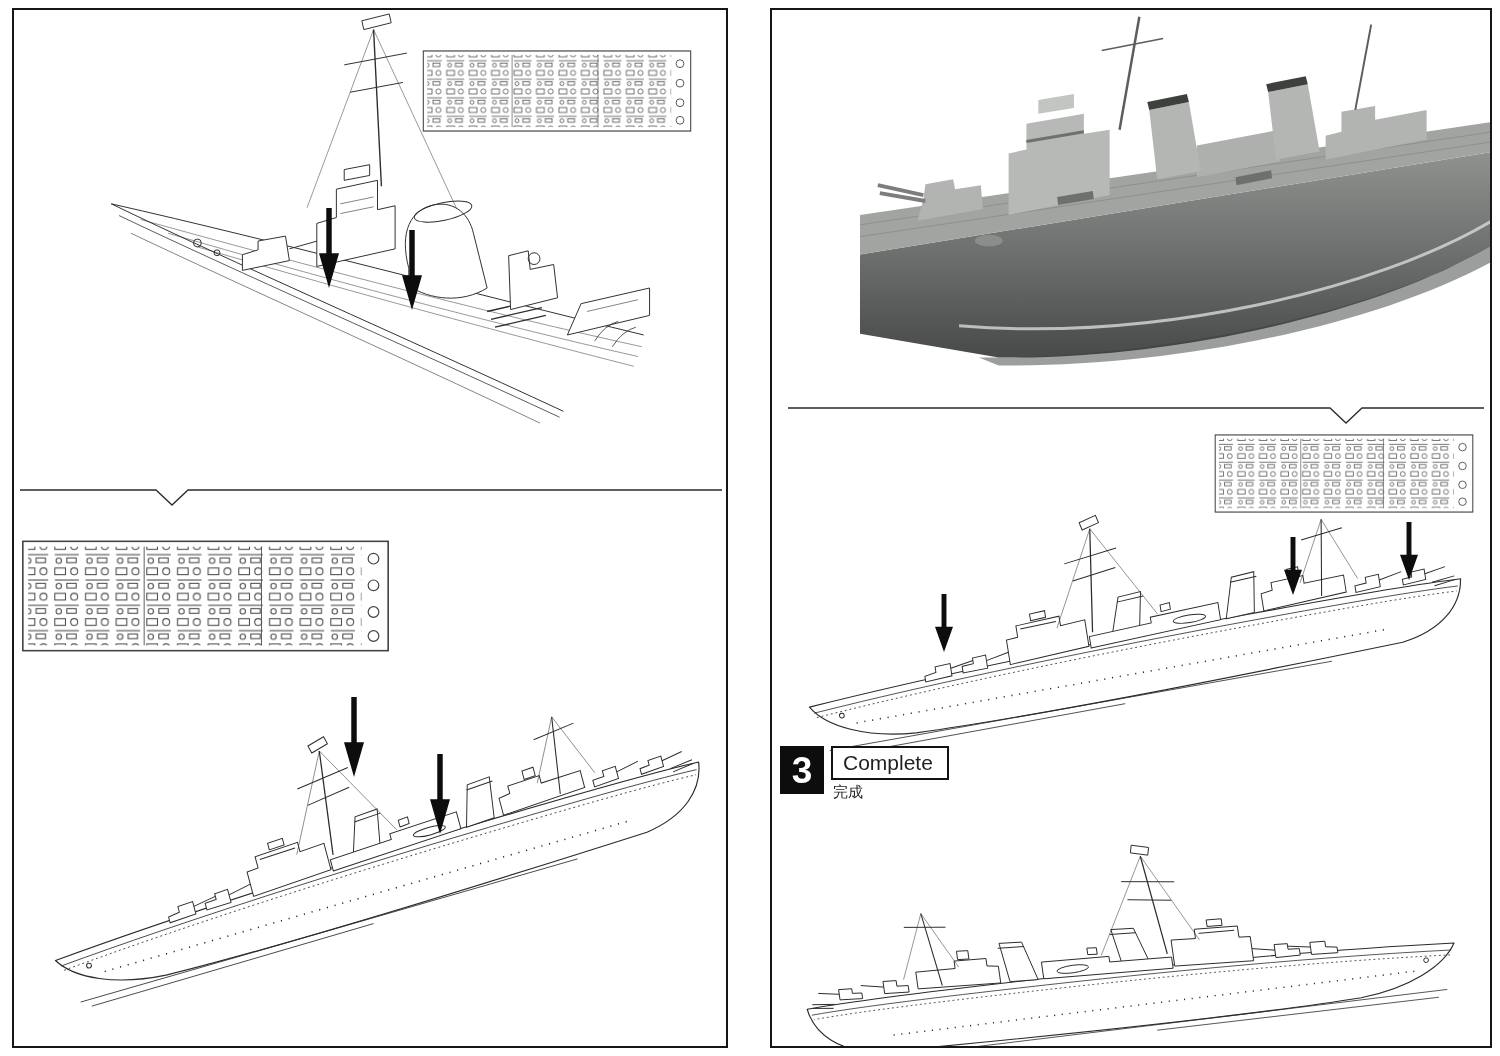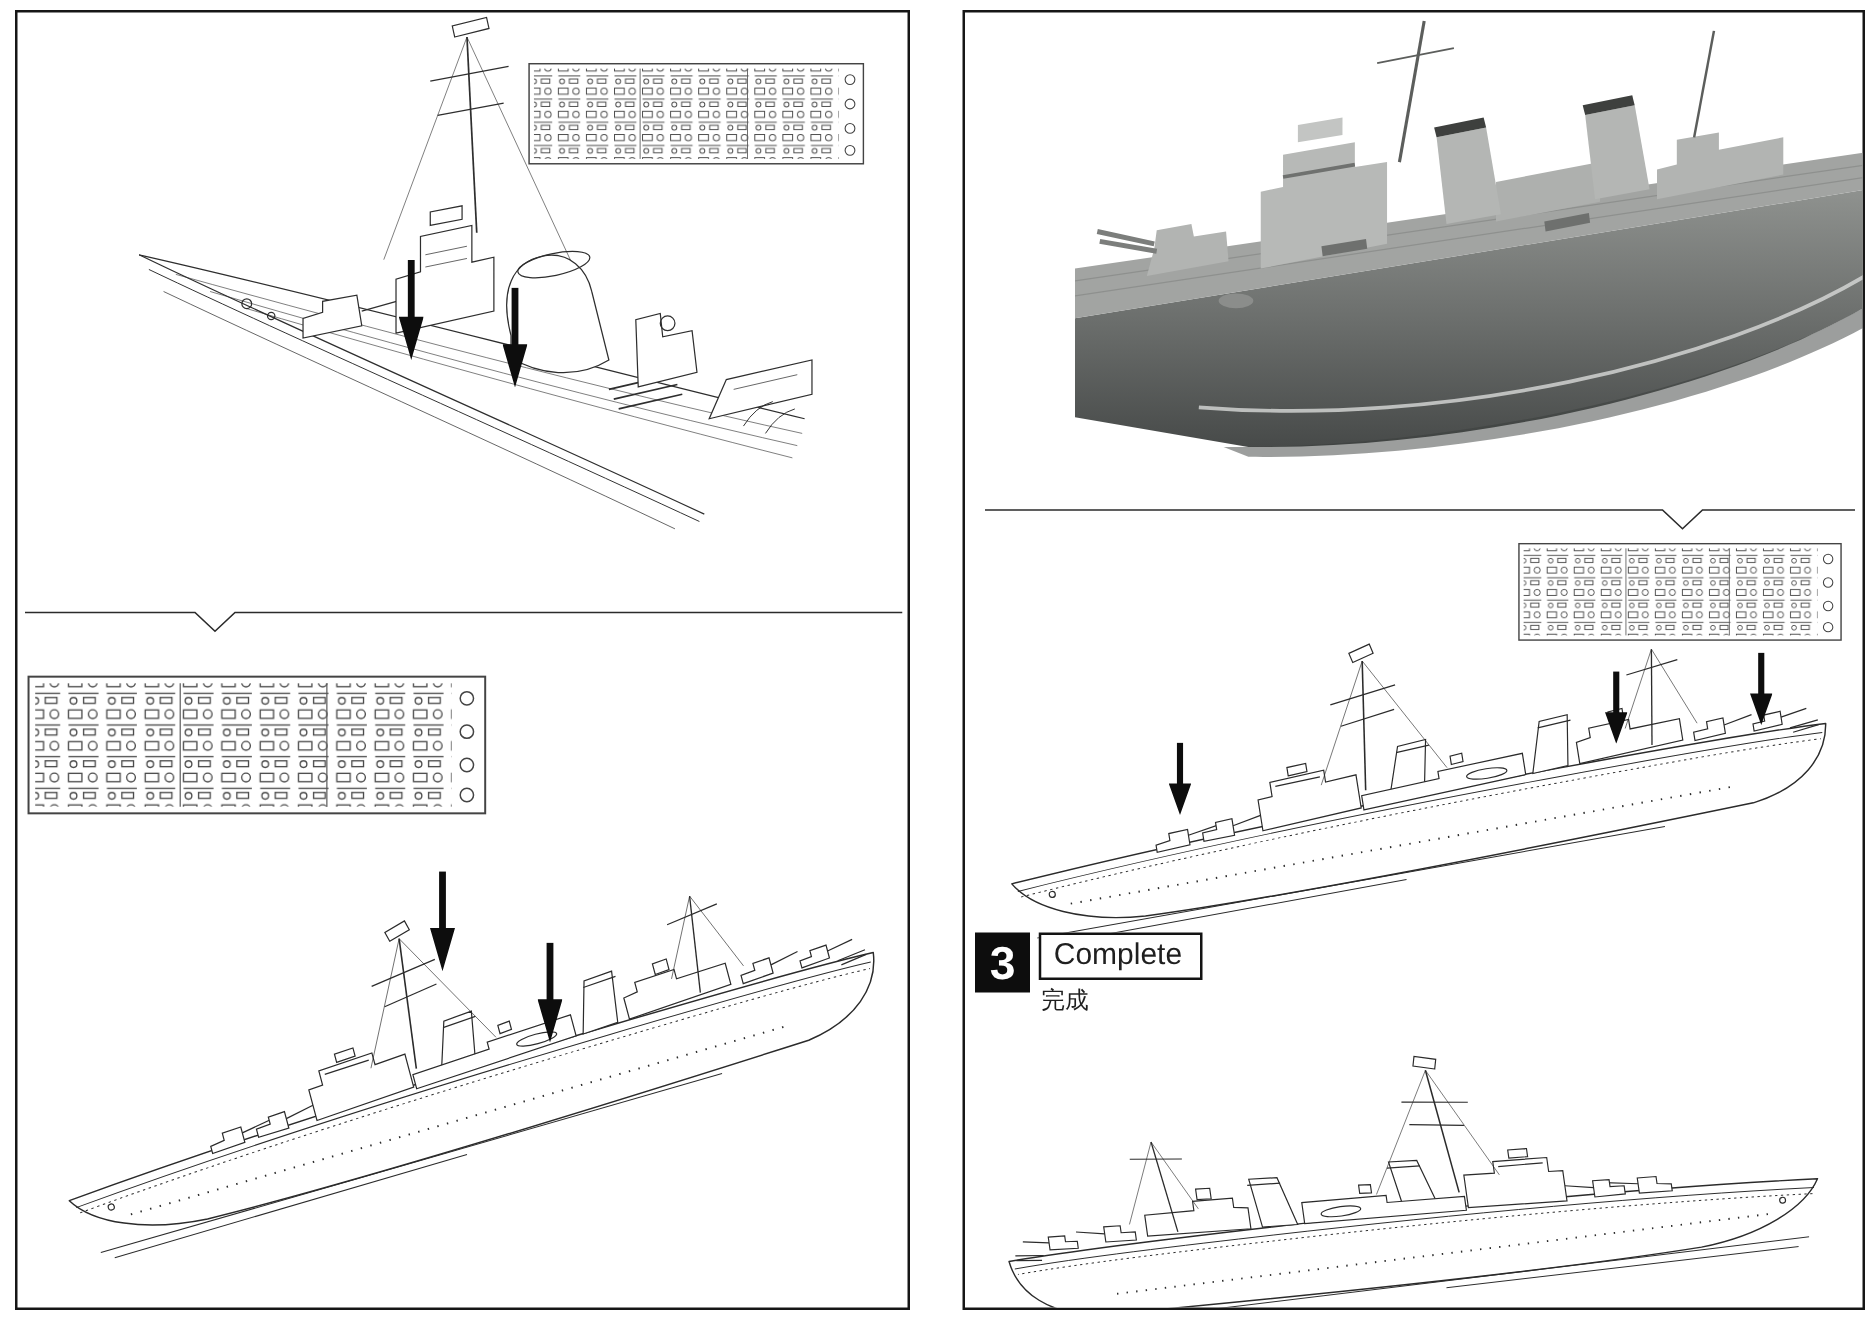"Complete" .step-label-en { font-size: 24px -> 21px }
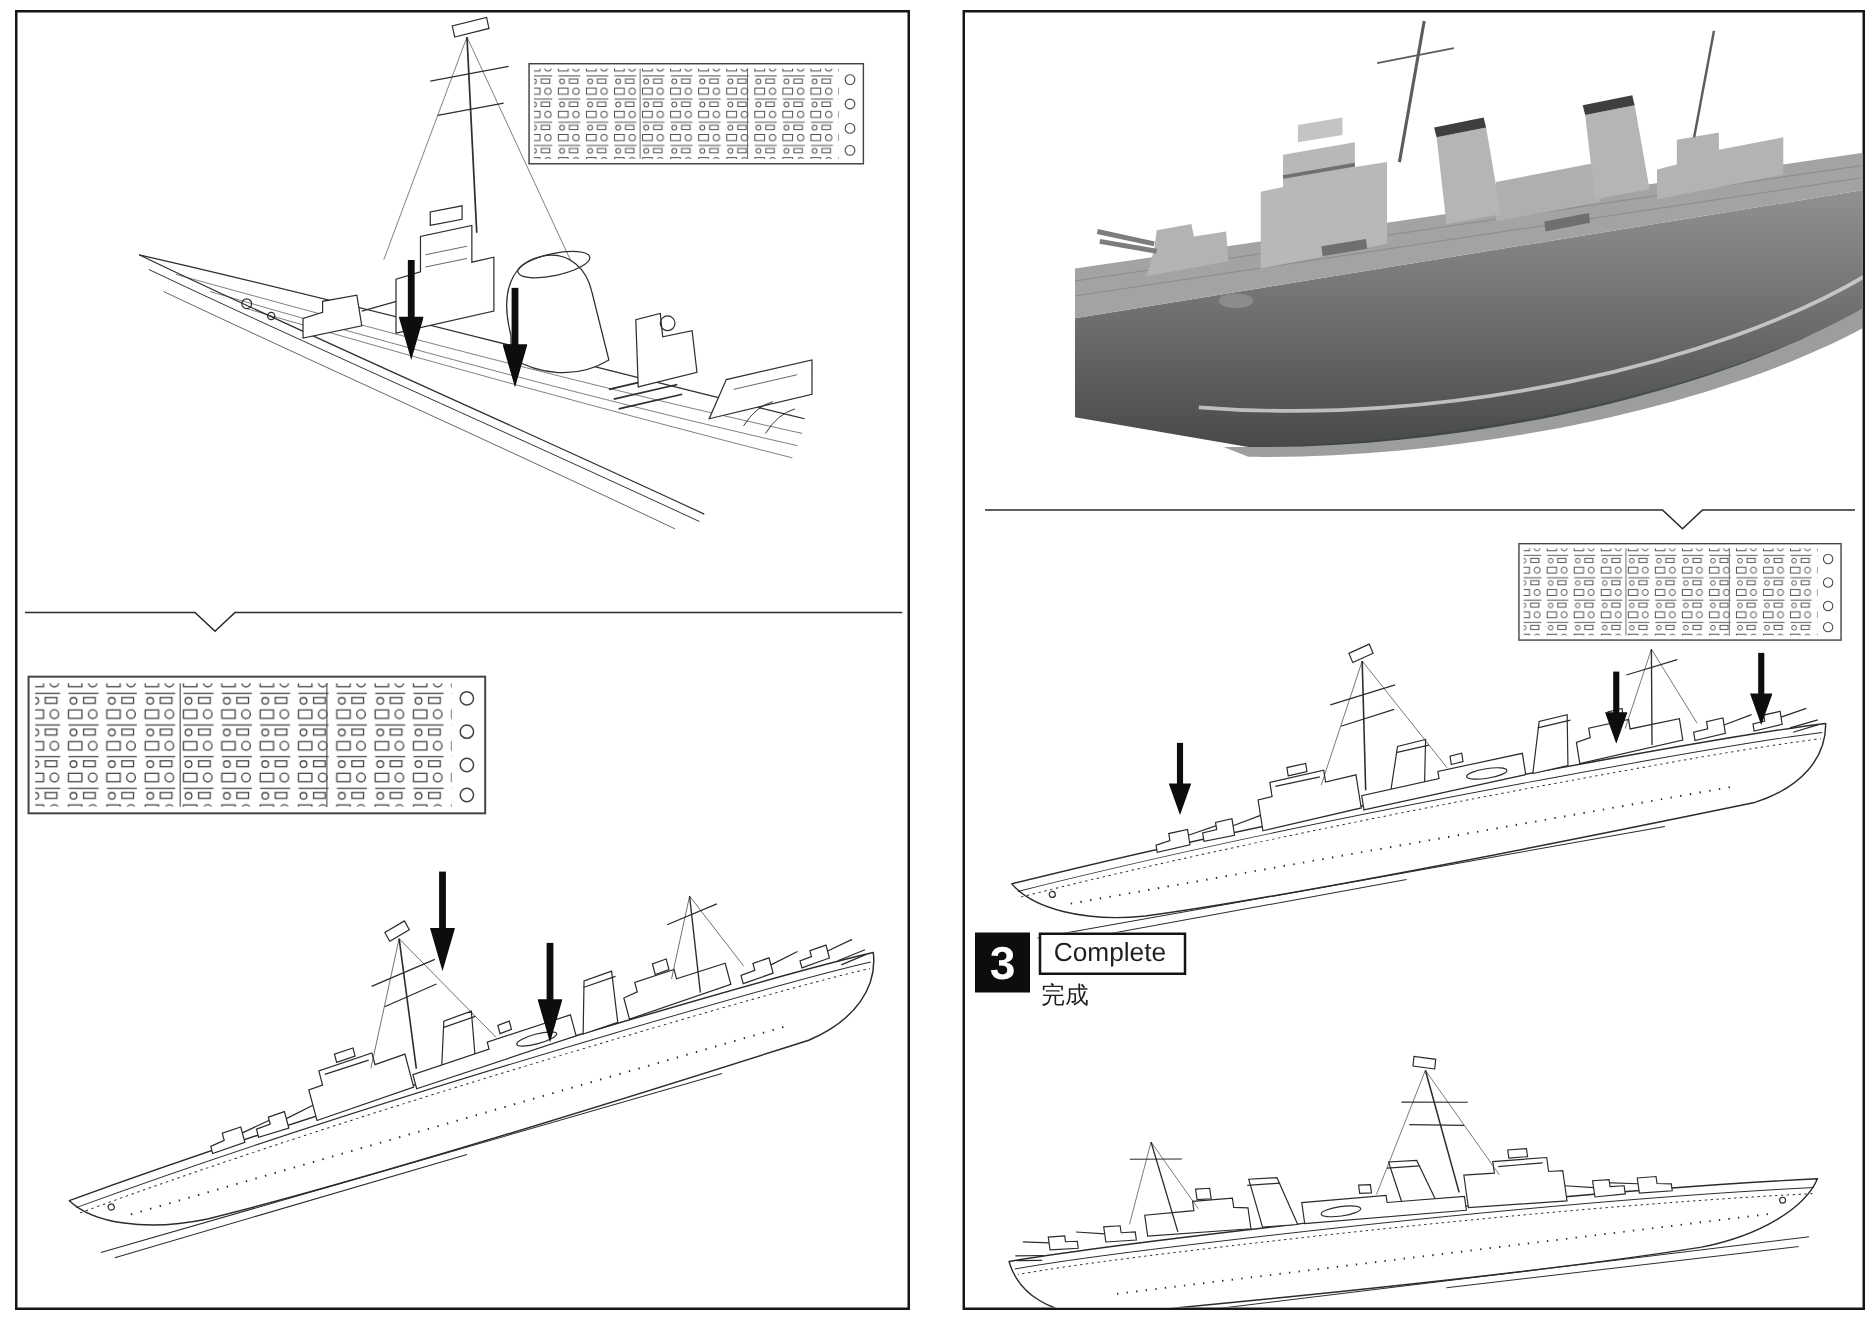"完成" .step-label-cn { font-size: 19px -> 15px }
